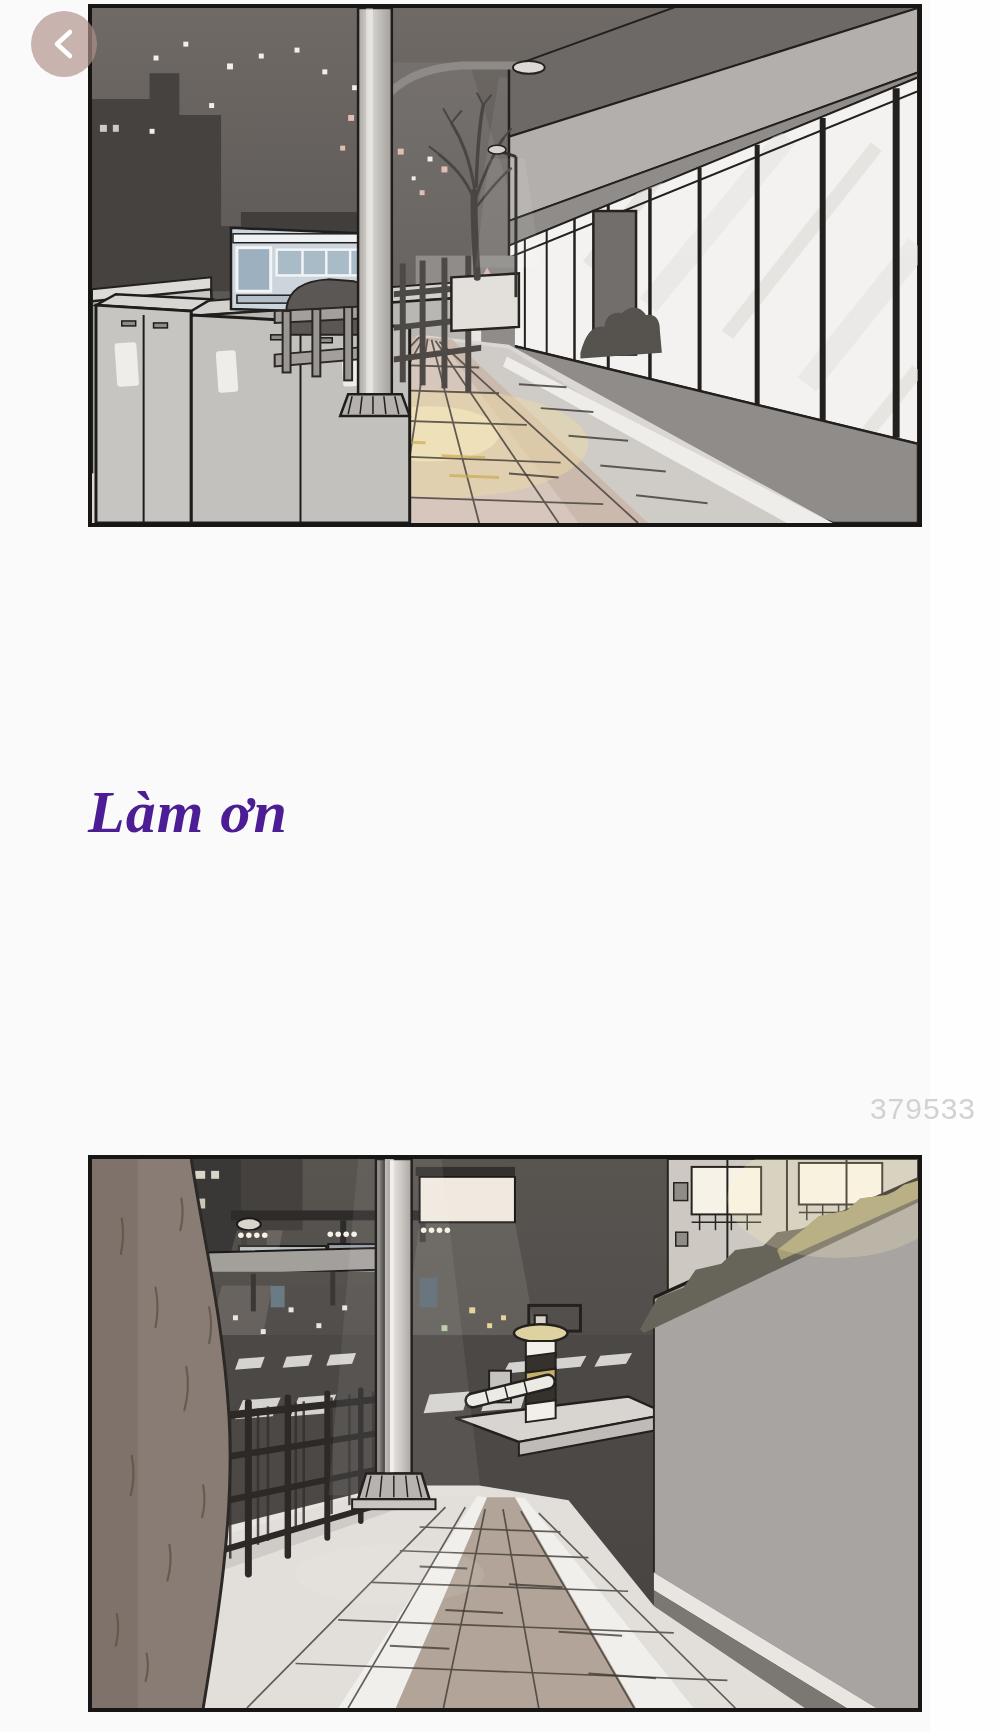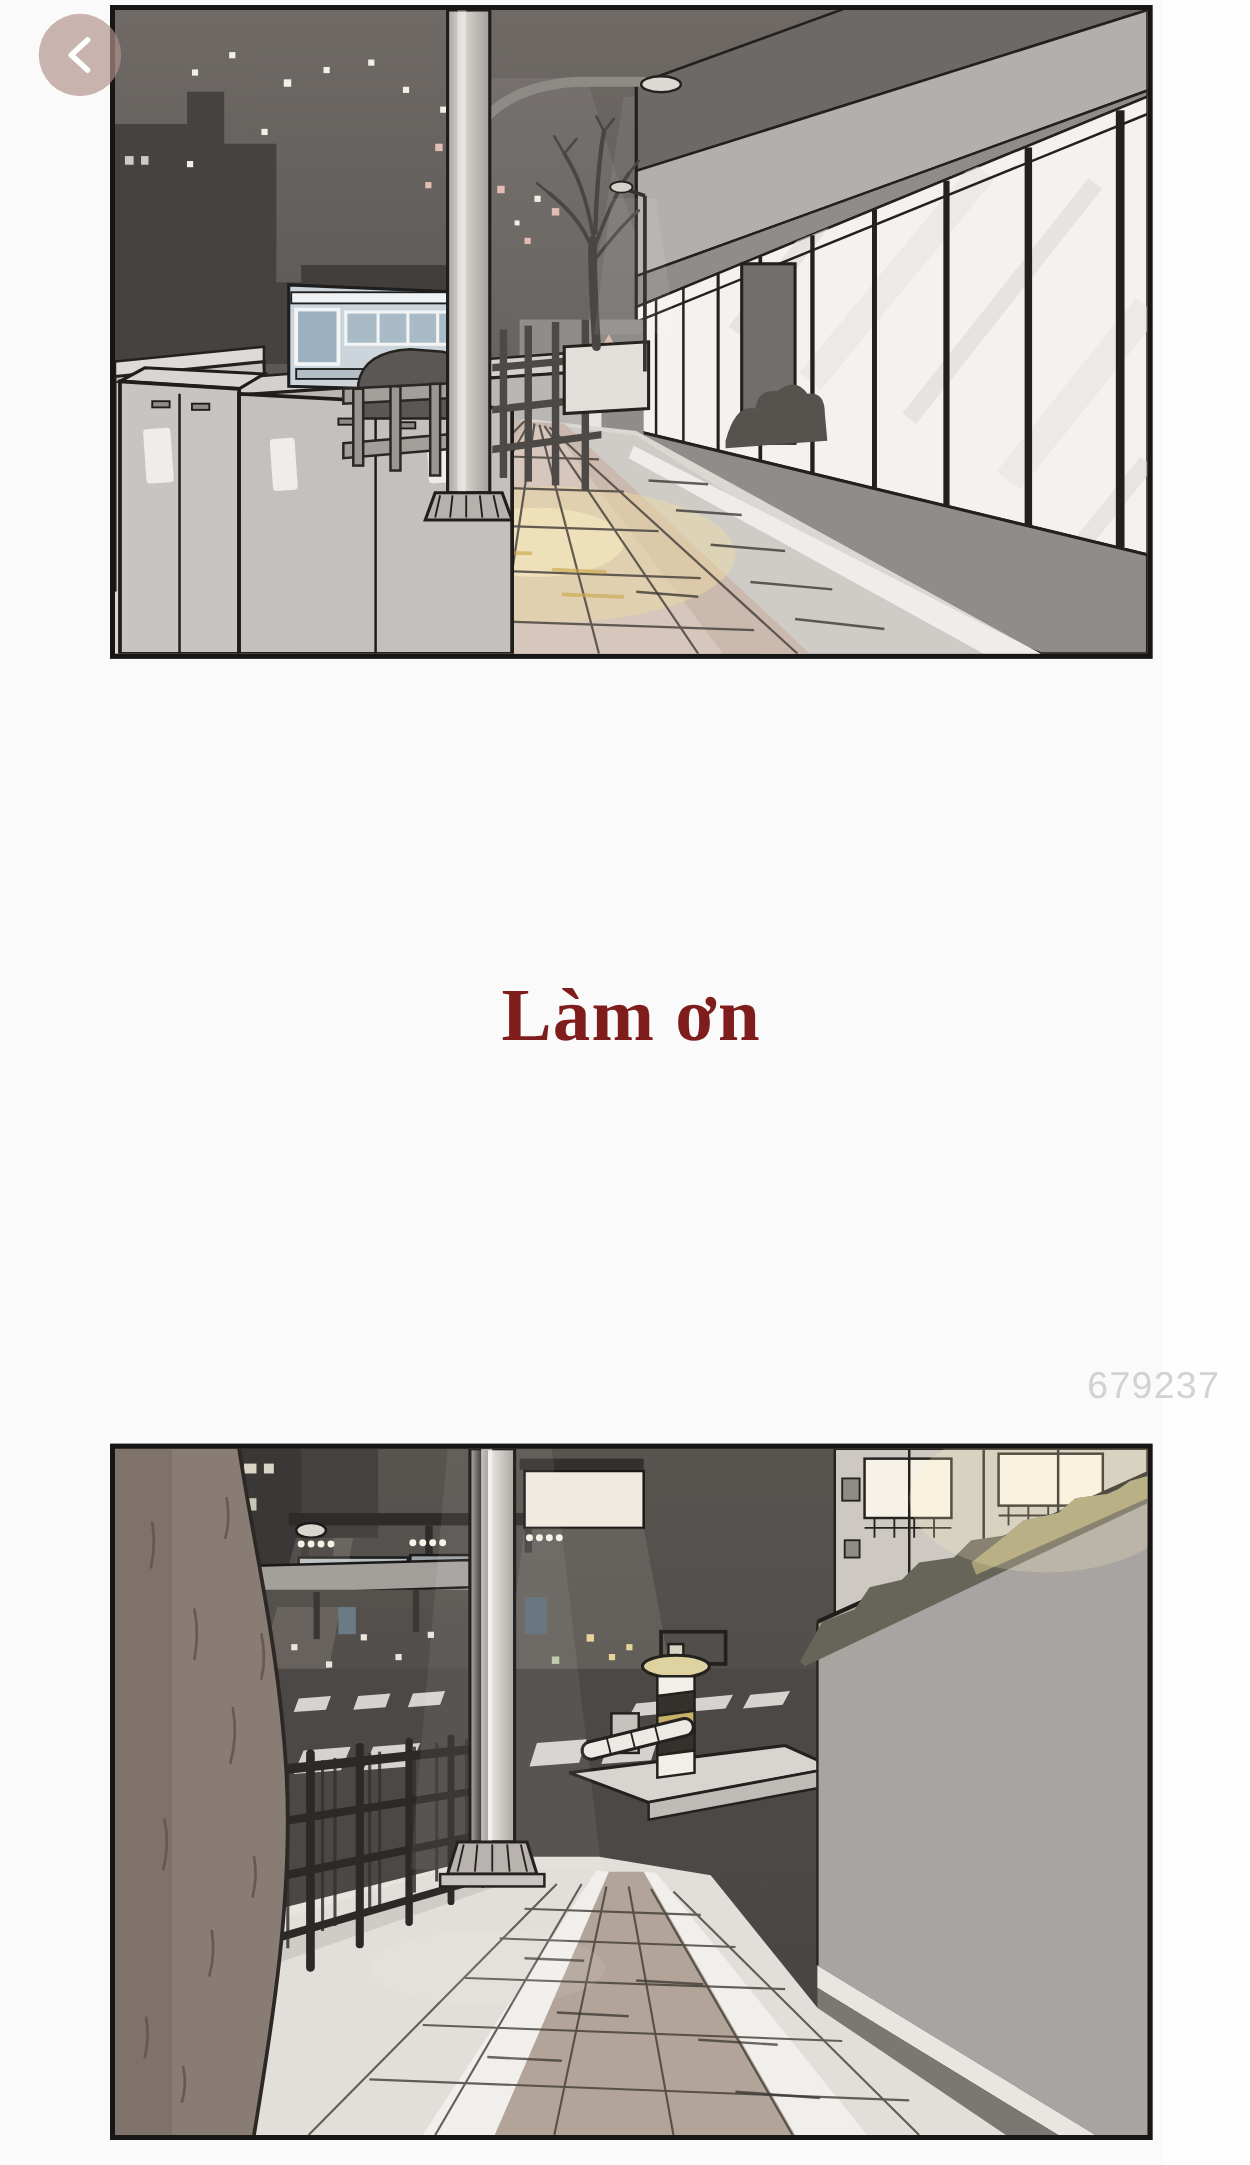"Làm ơn" .caption { color: #7f1d1d -> #4c1d95; font-style: none -> italic; text-align: center -> left }
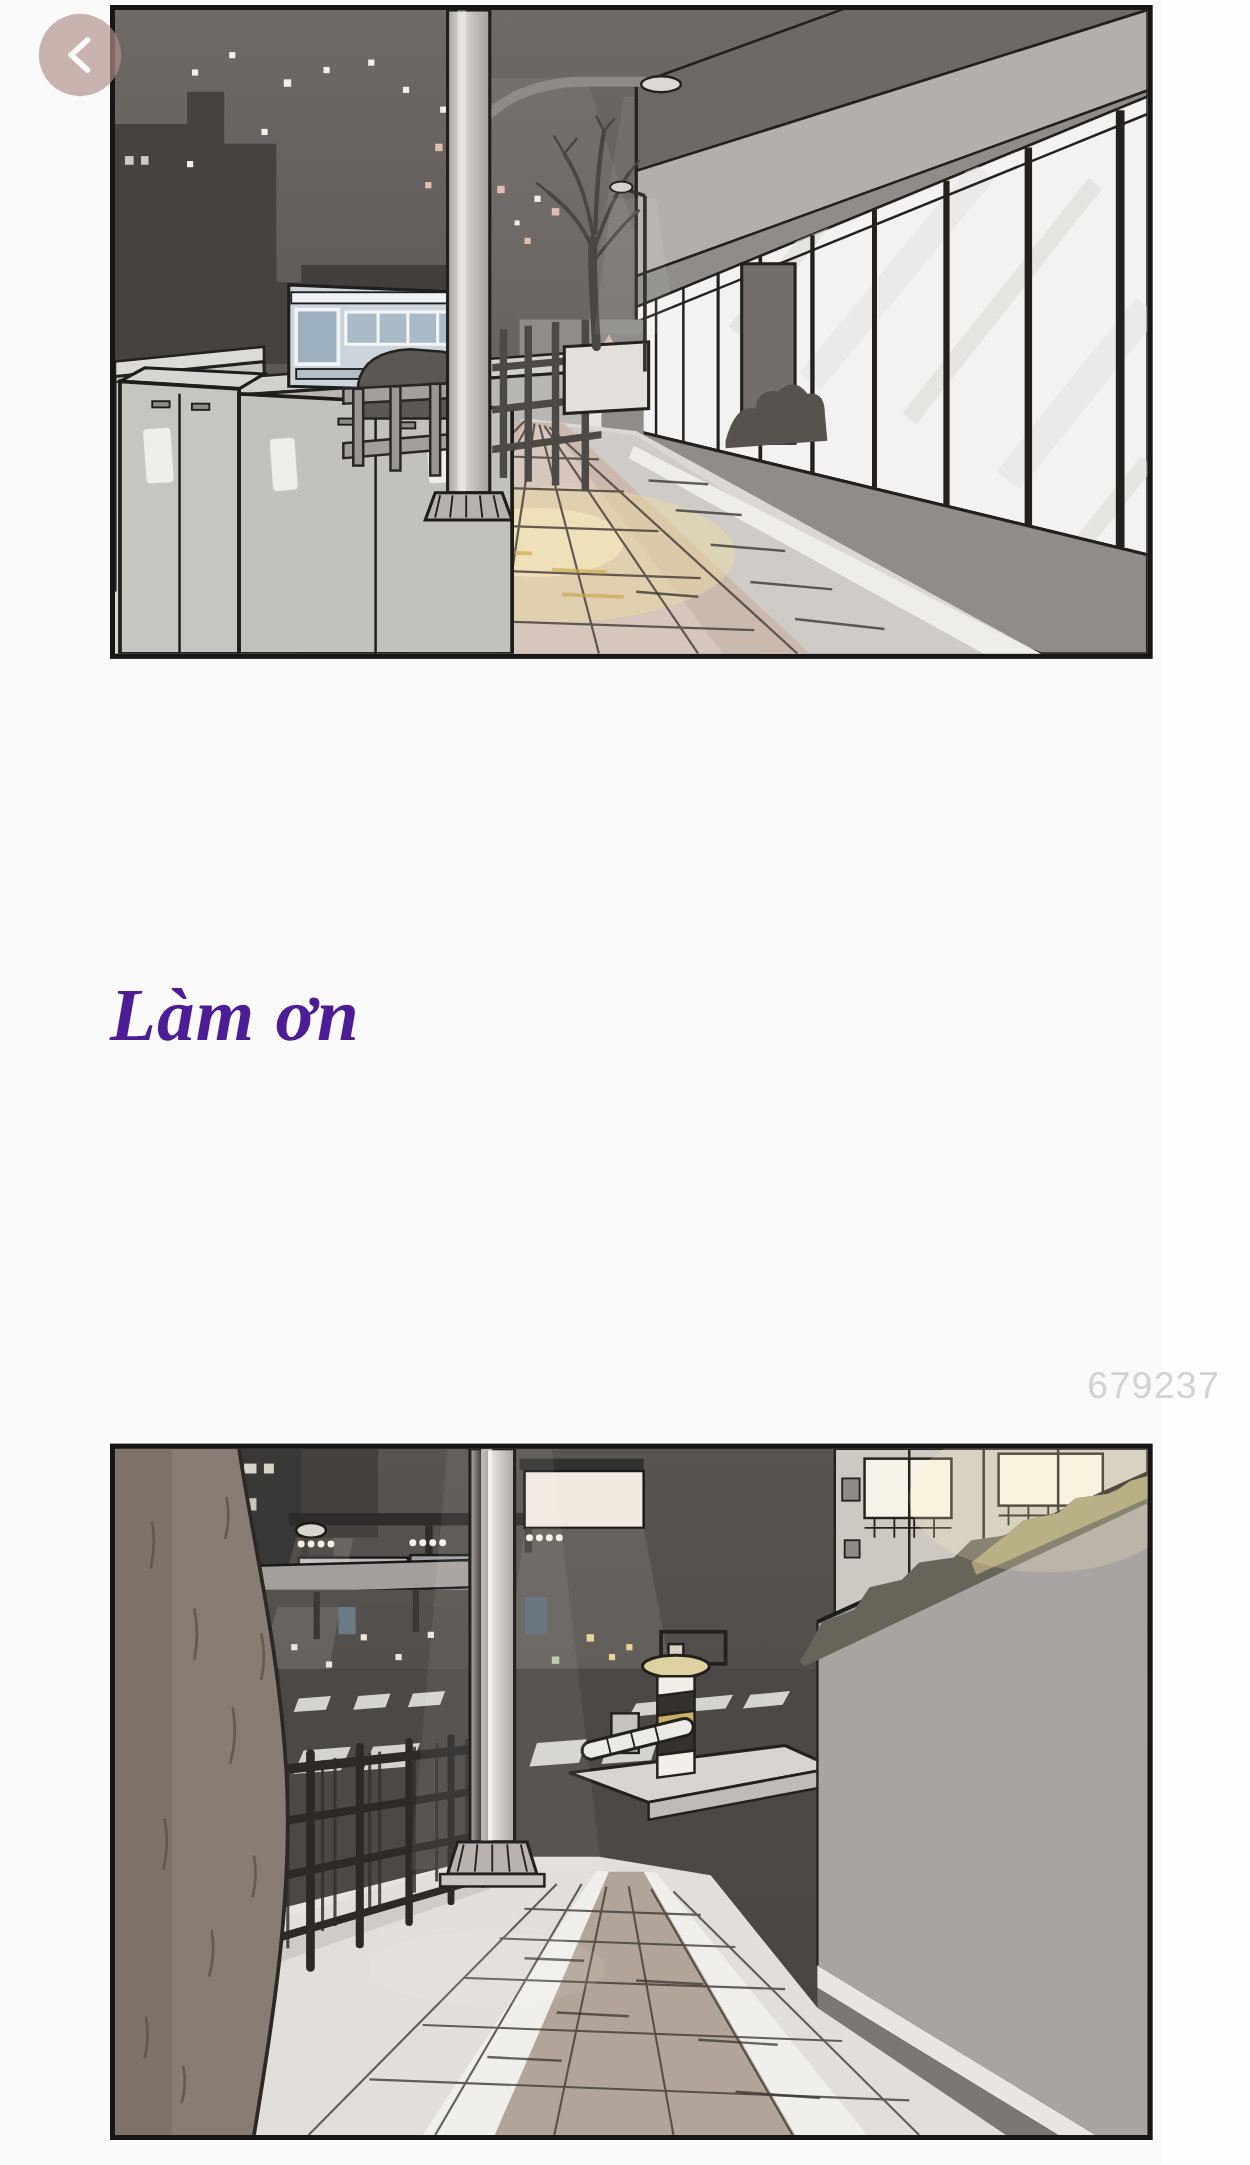"679237" div.watermark { text: 679237 -> 379533 }
